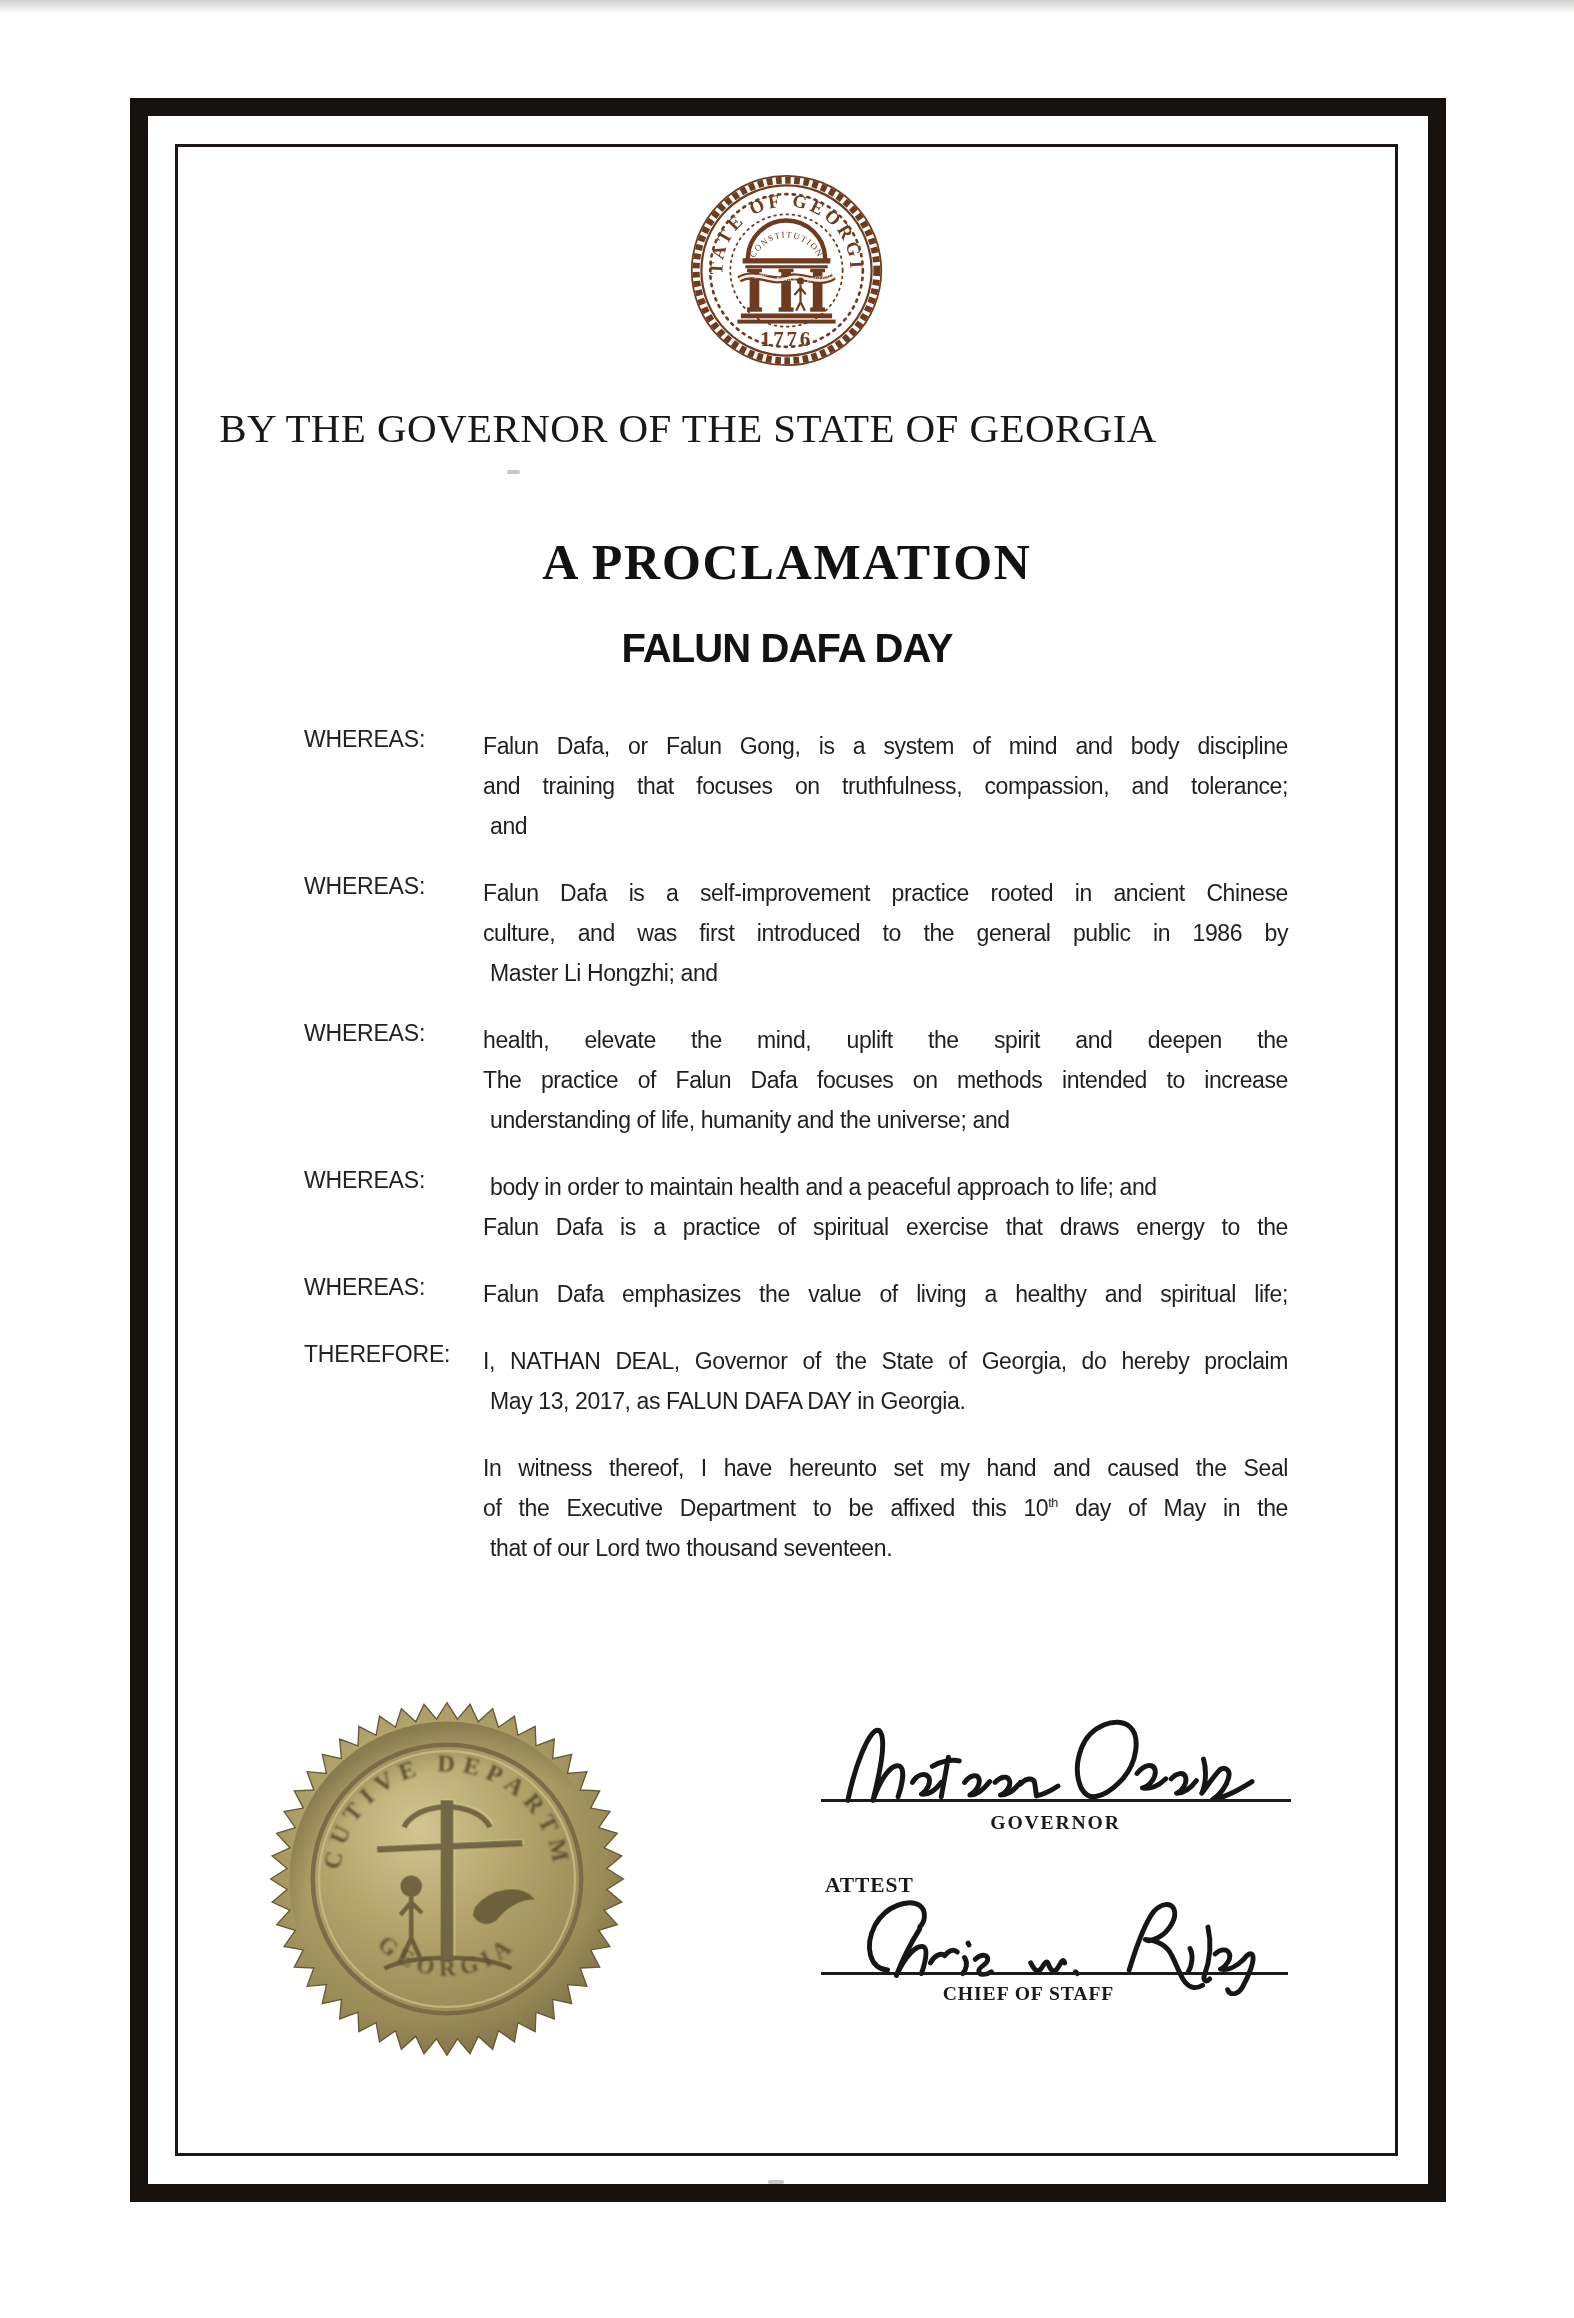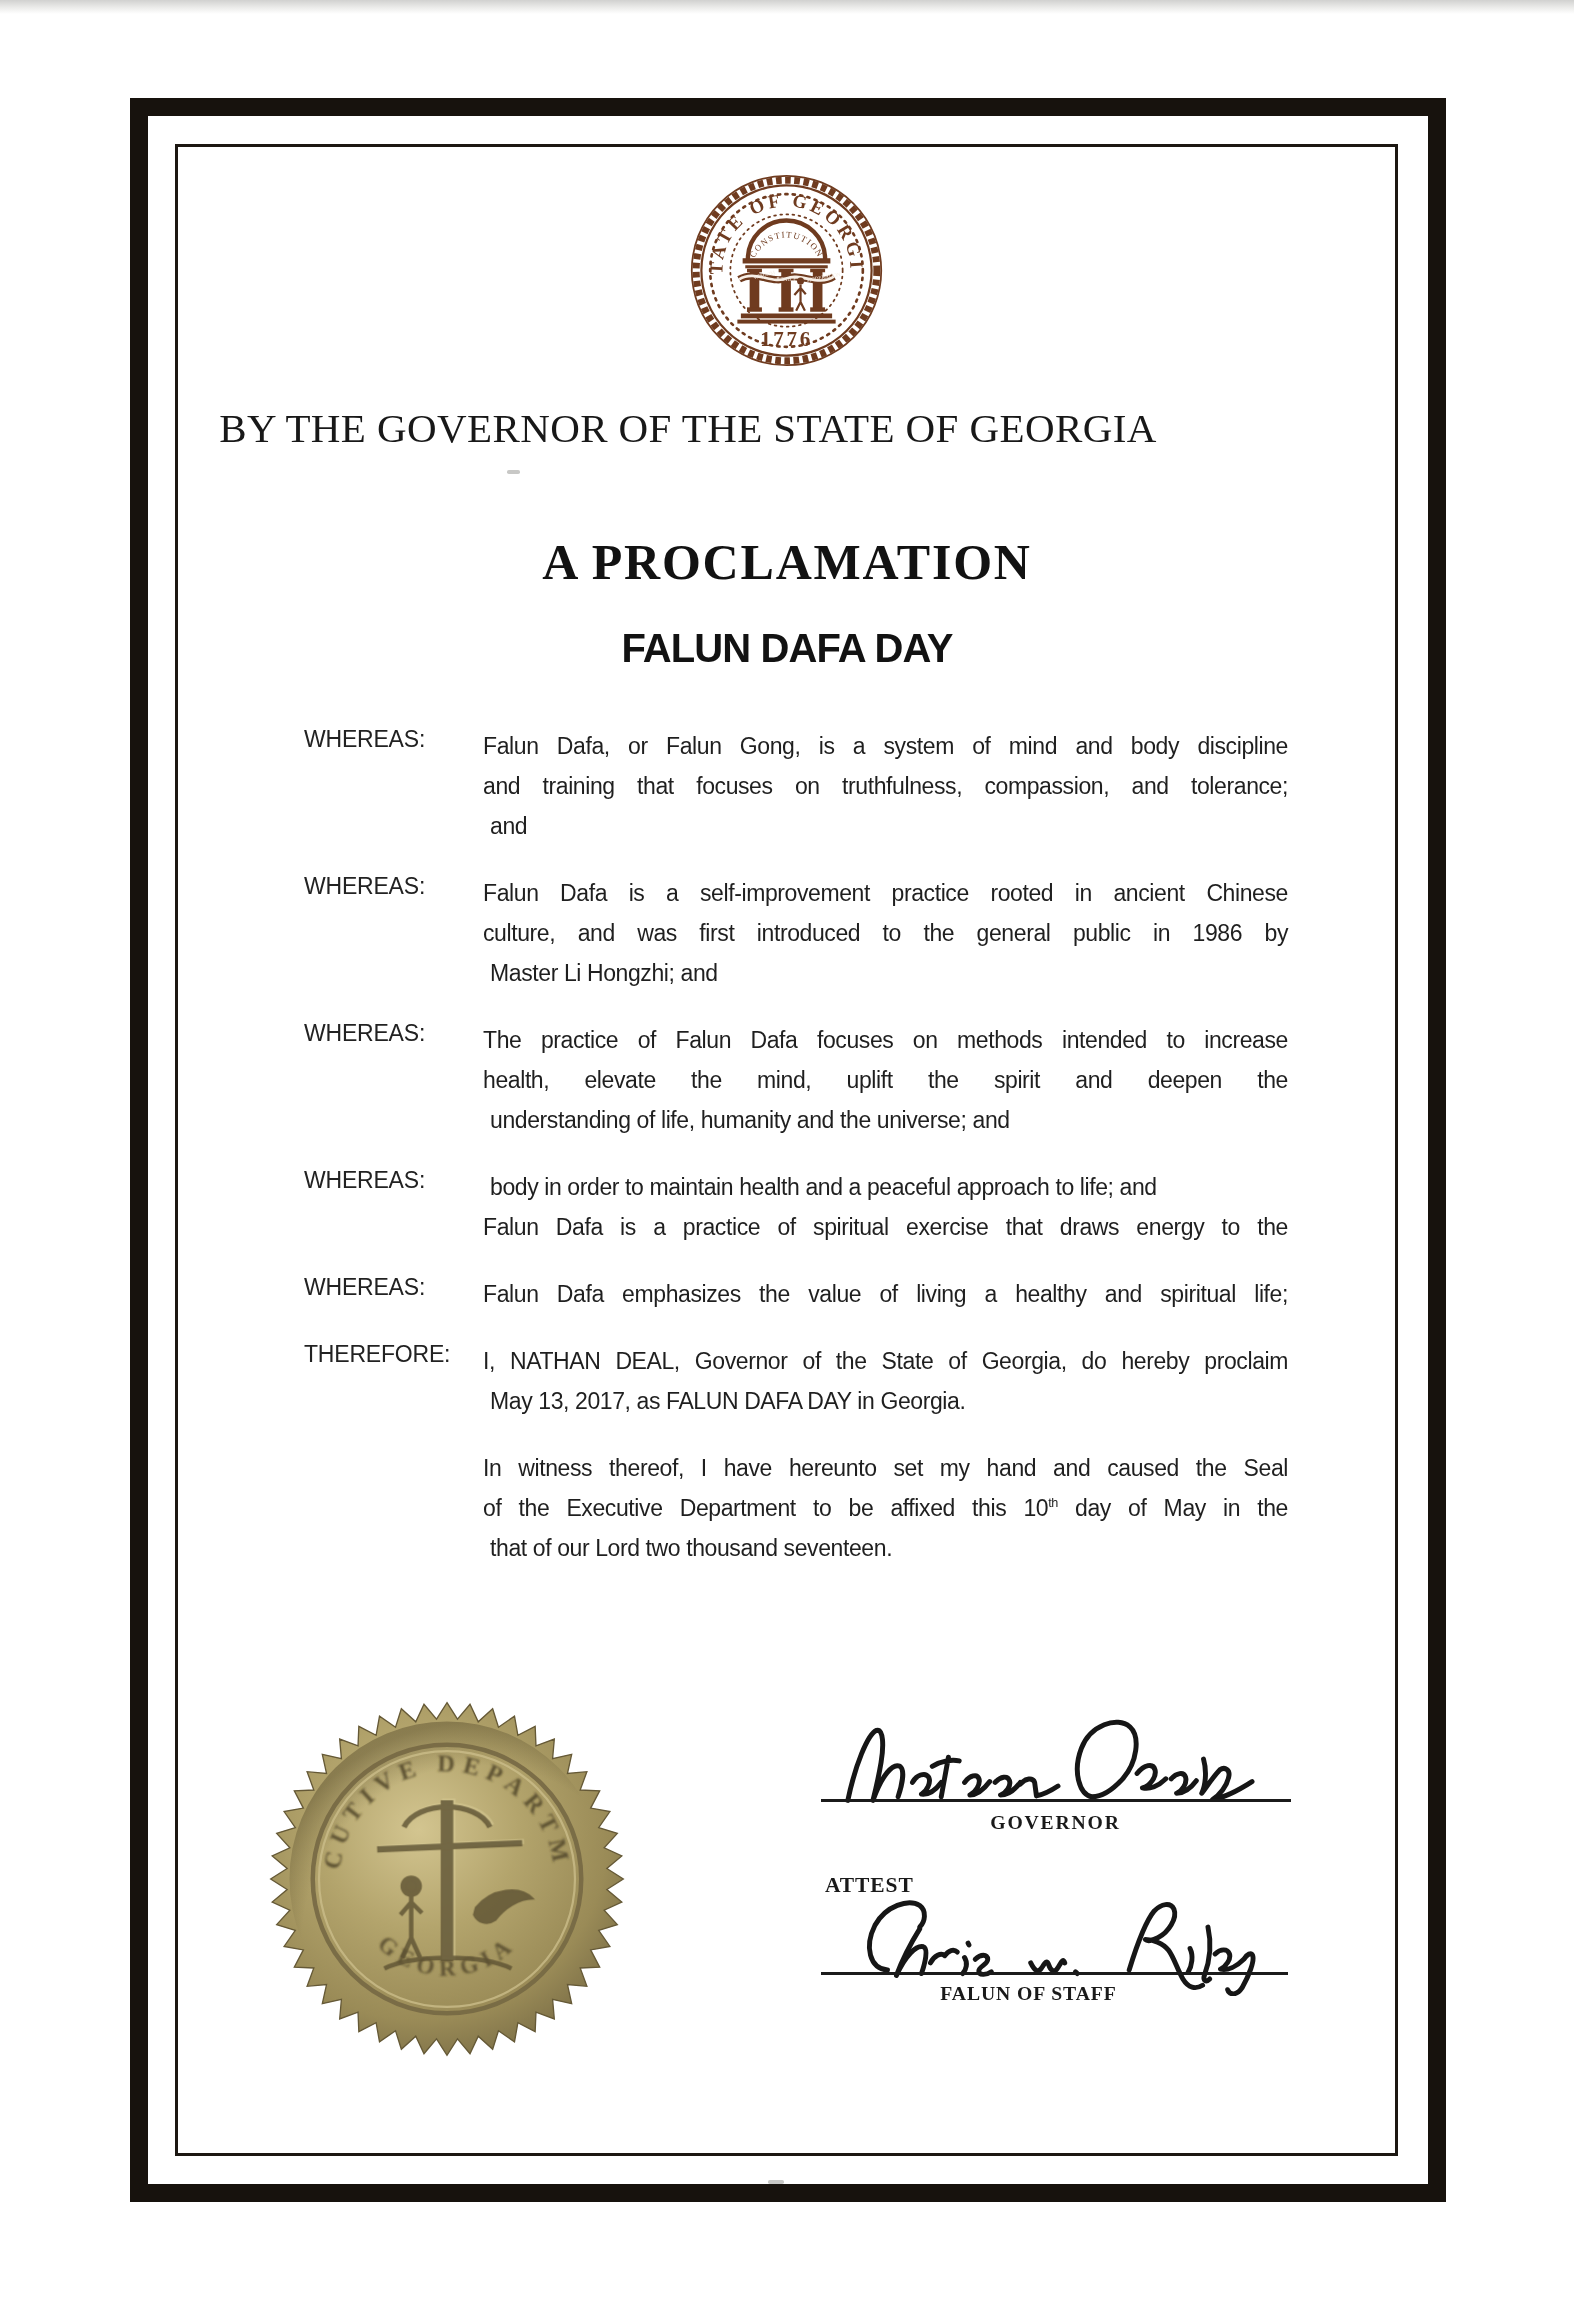"The practice of Falun Dafa" div.jline { order: before "health, elevate the mind, uplift" -> after "health, elevate the mind, uplift" }
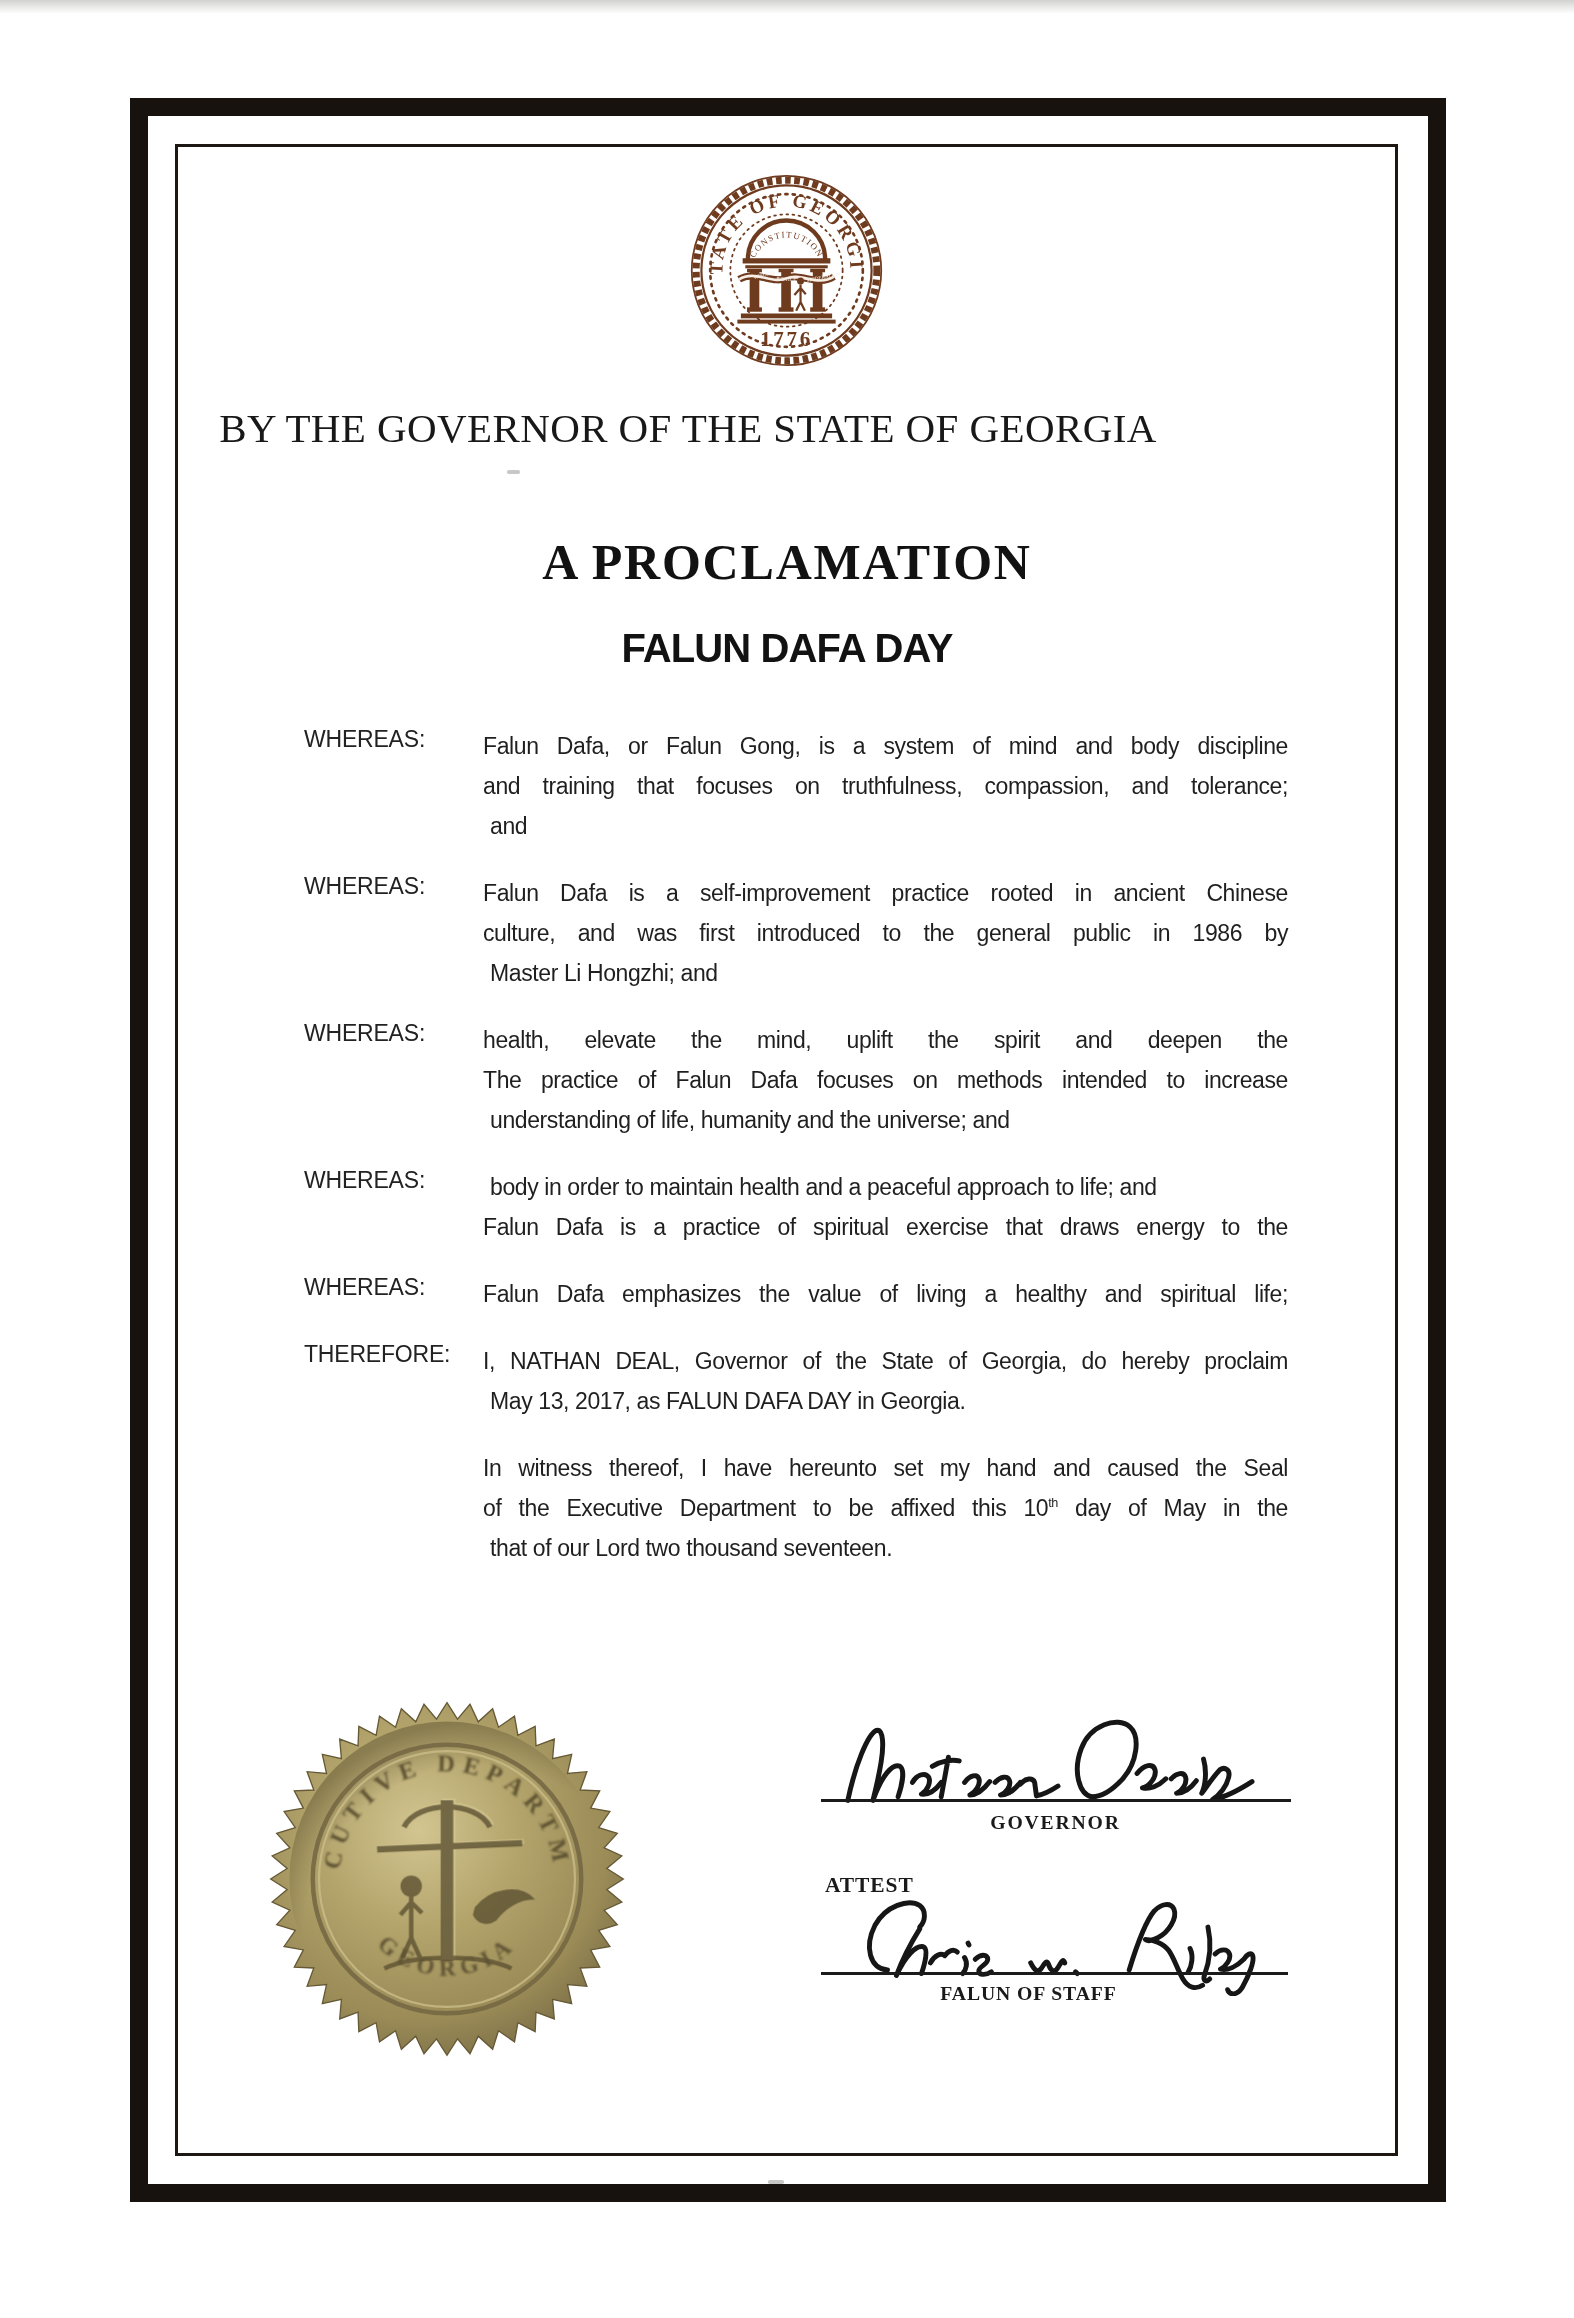"FALUN OF STAFF" div.sig-caption { text: FALUN -> CHIEF }
